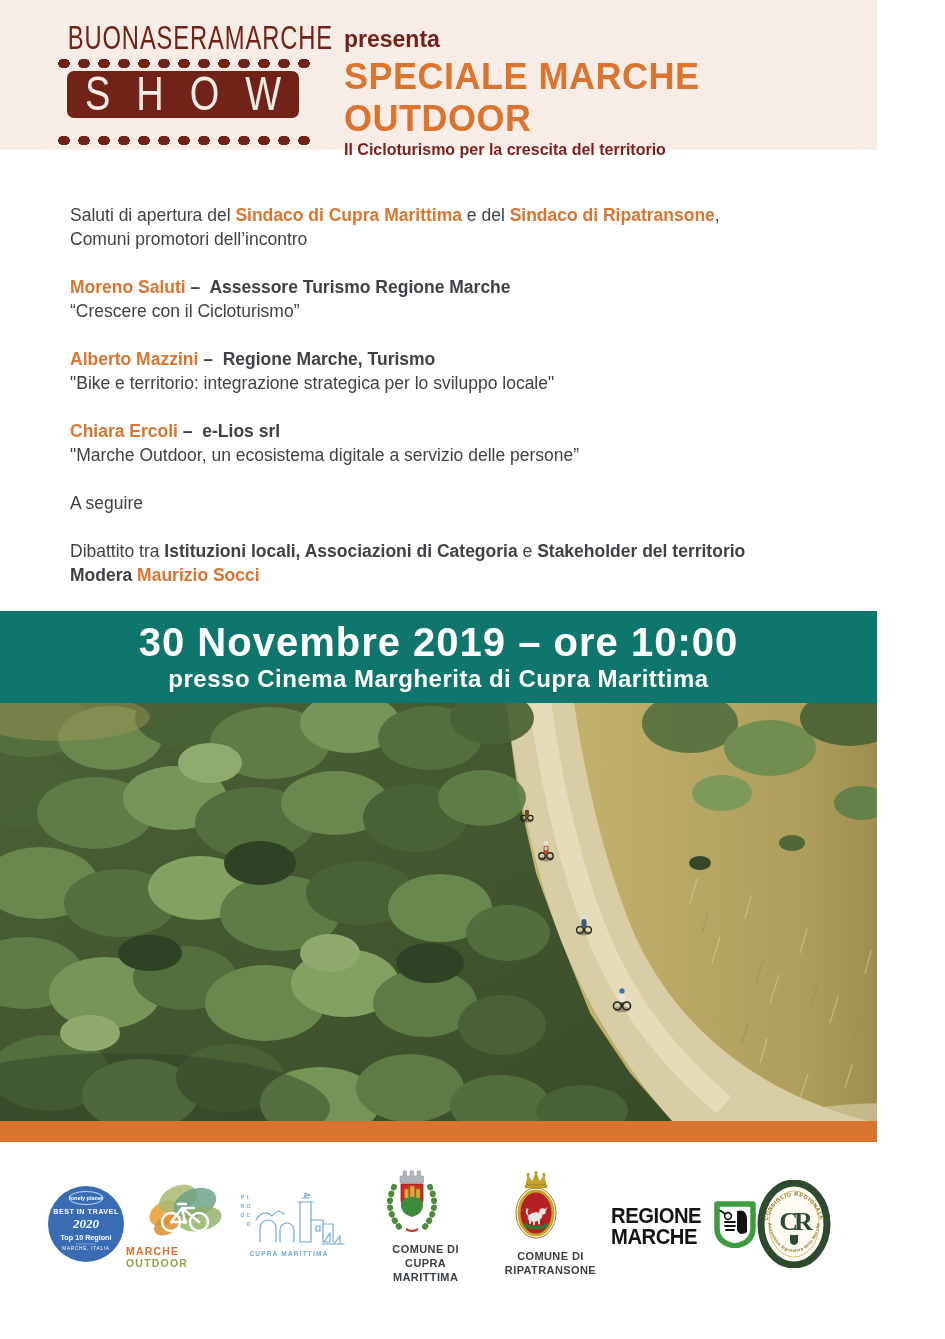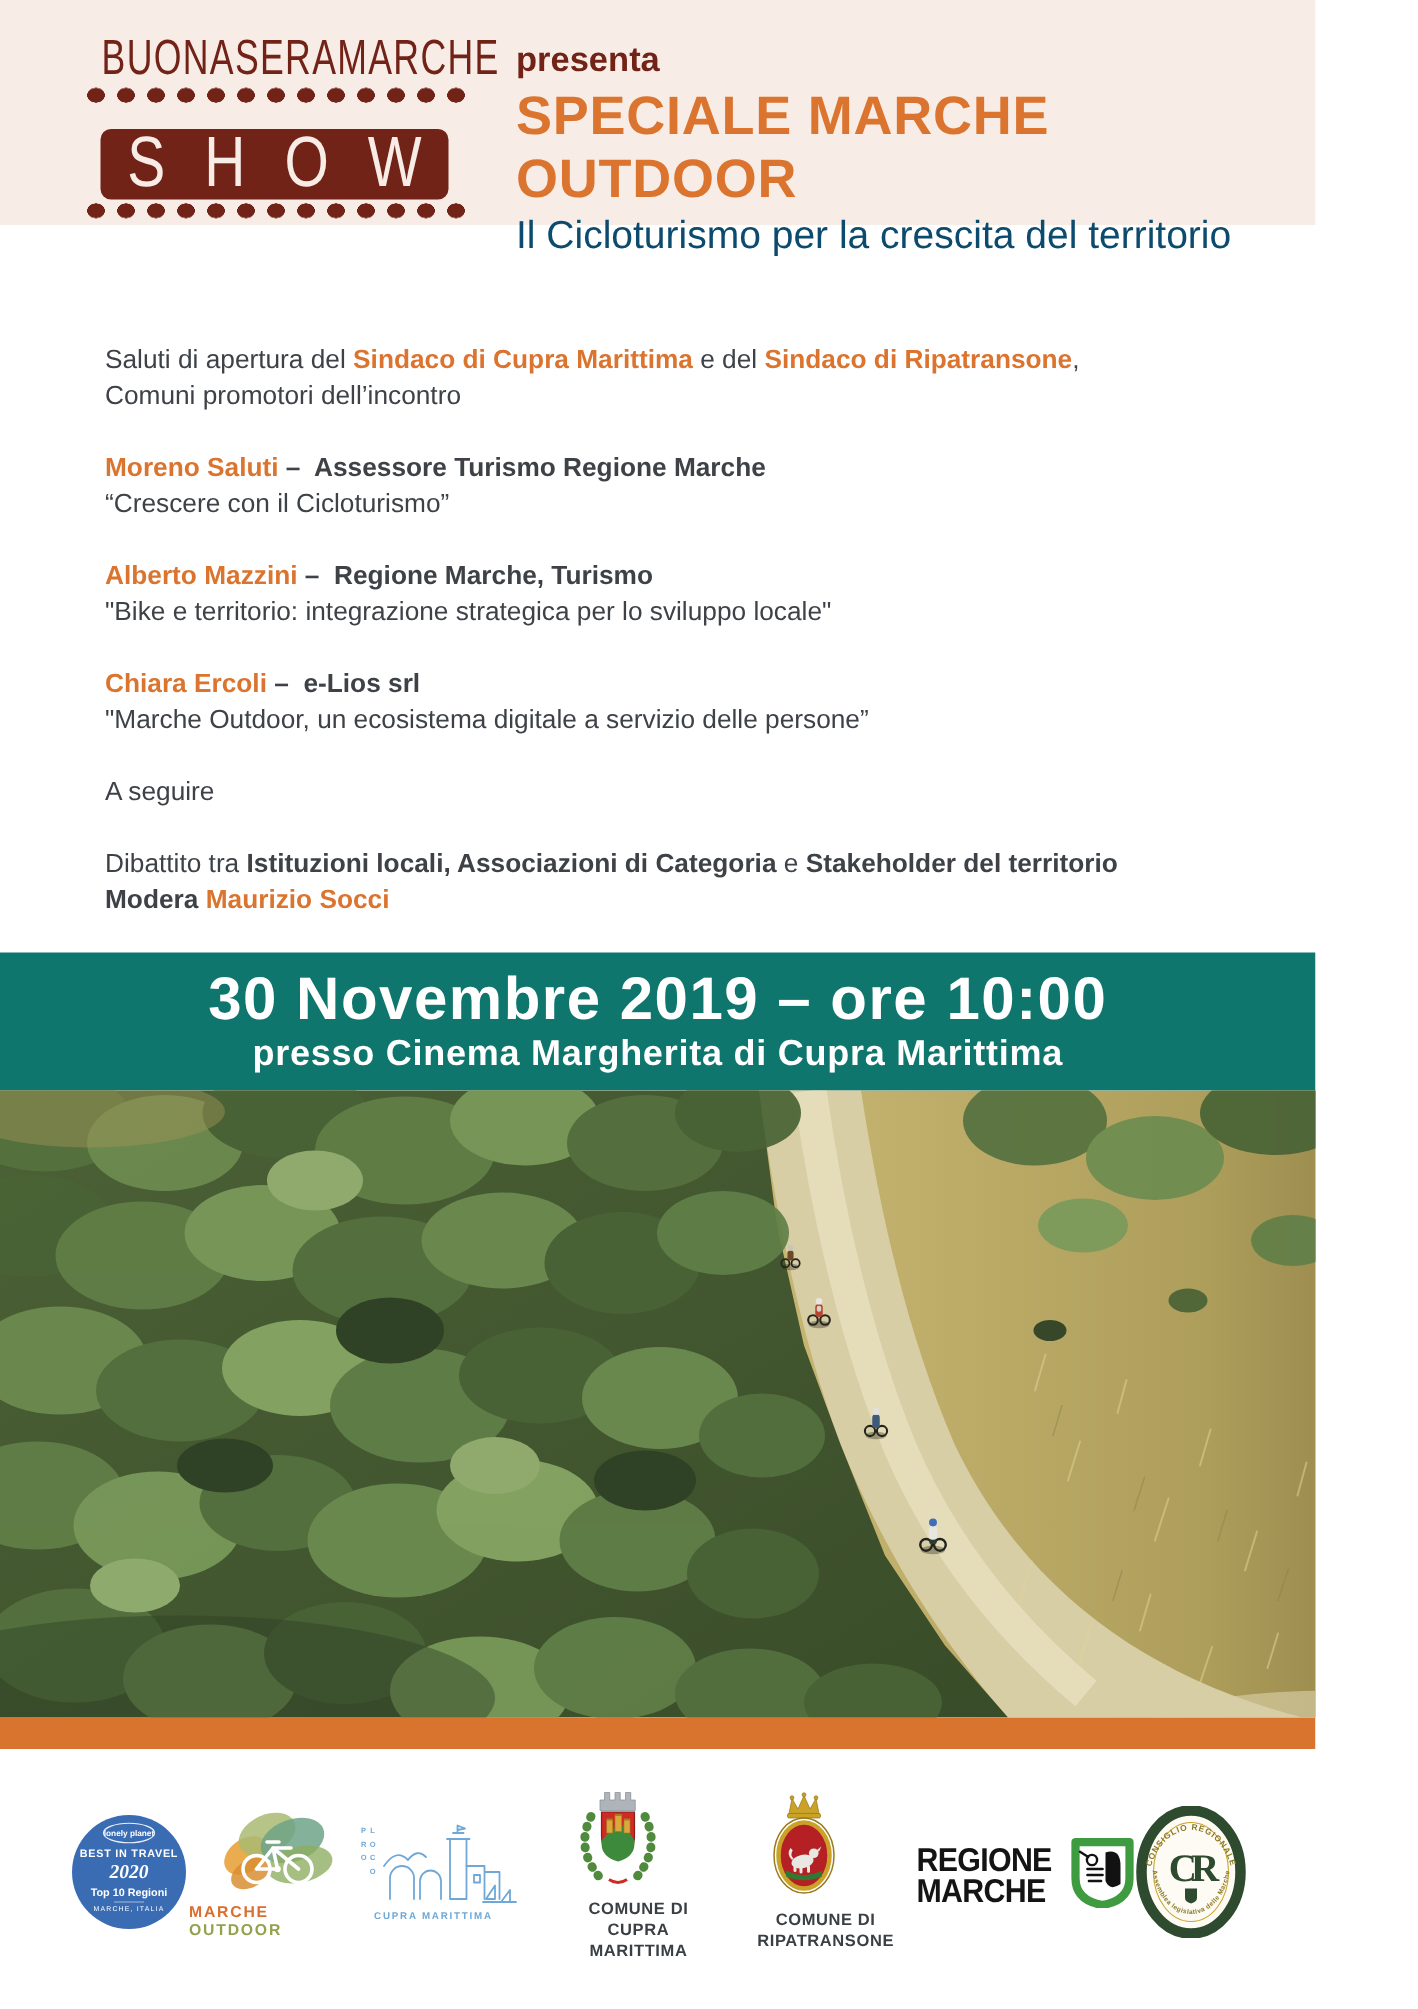"SHOW" .marquee-mid { align-items: flex-end -> flex-start }
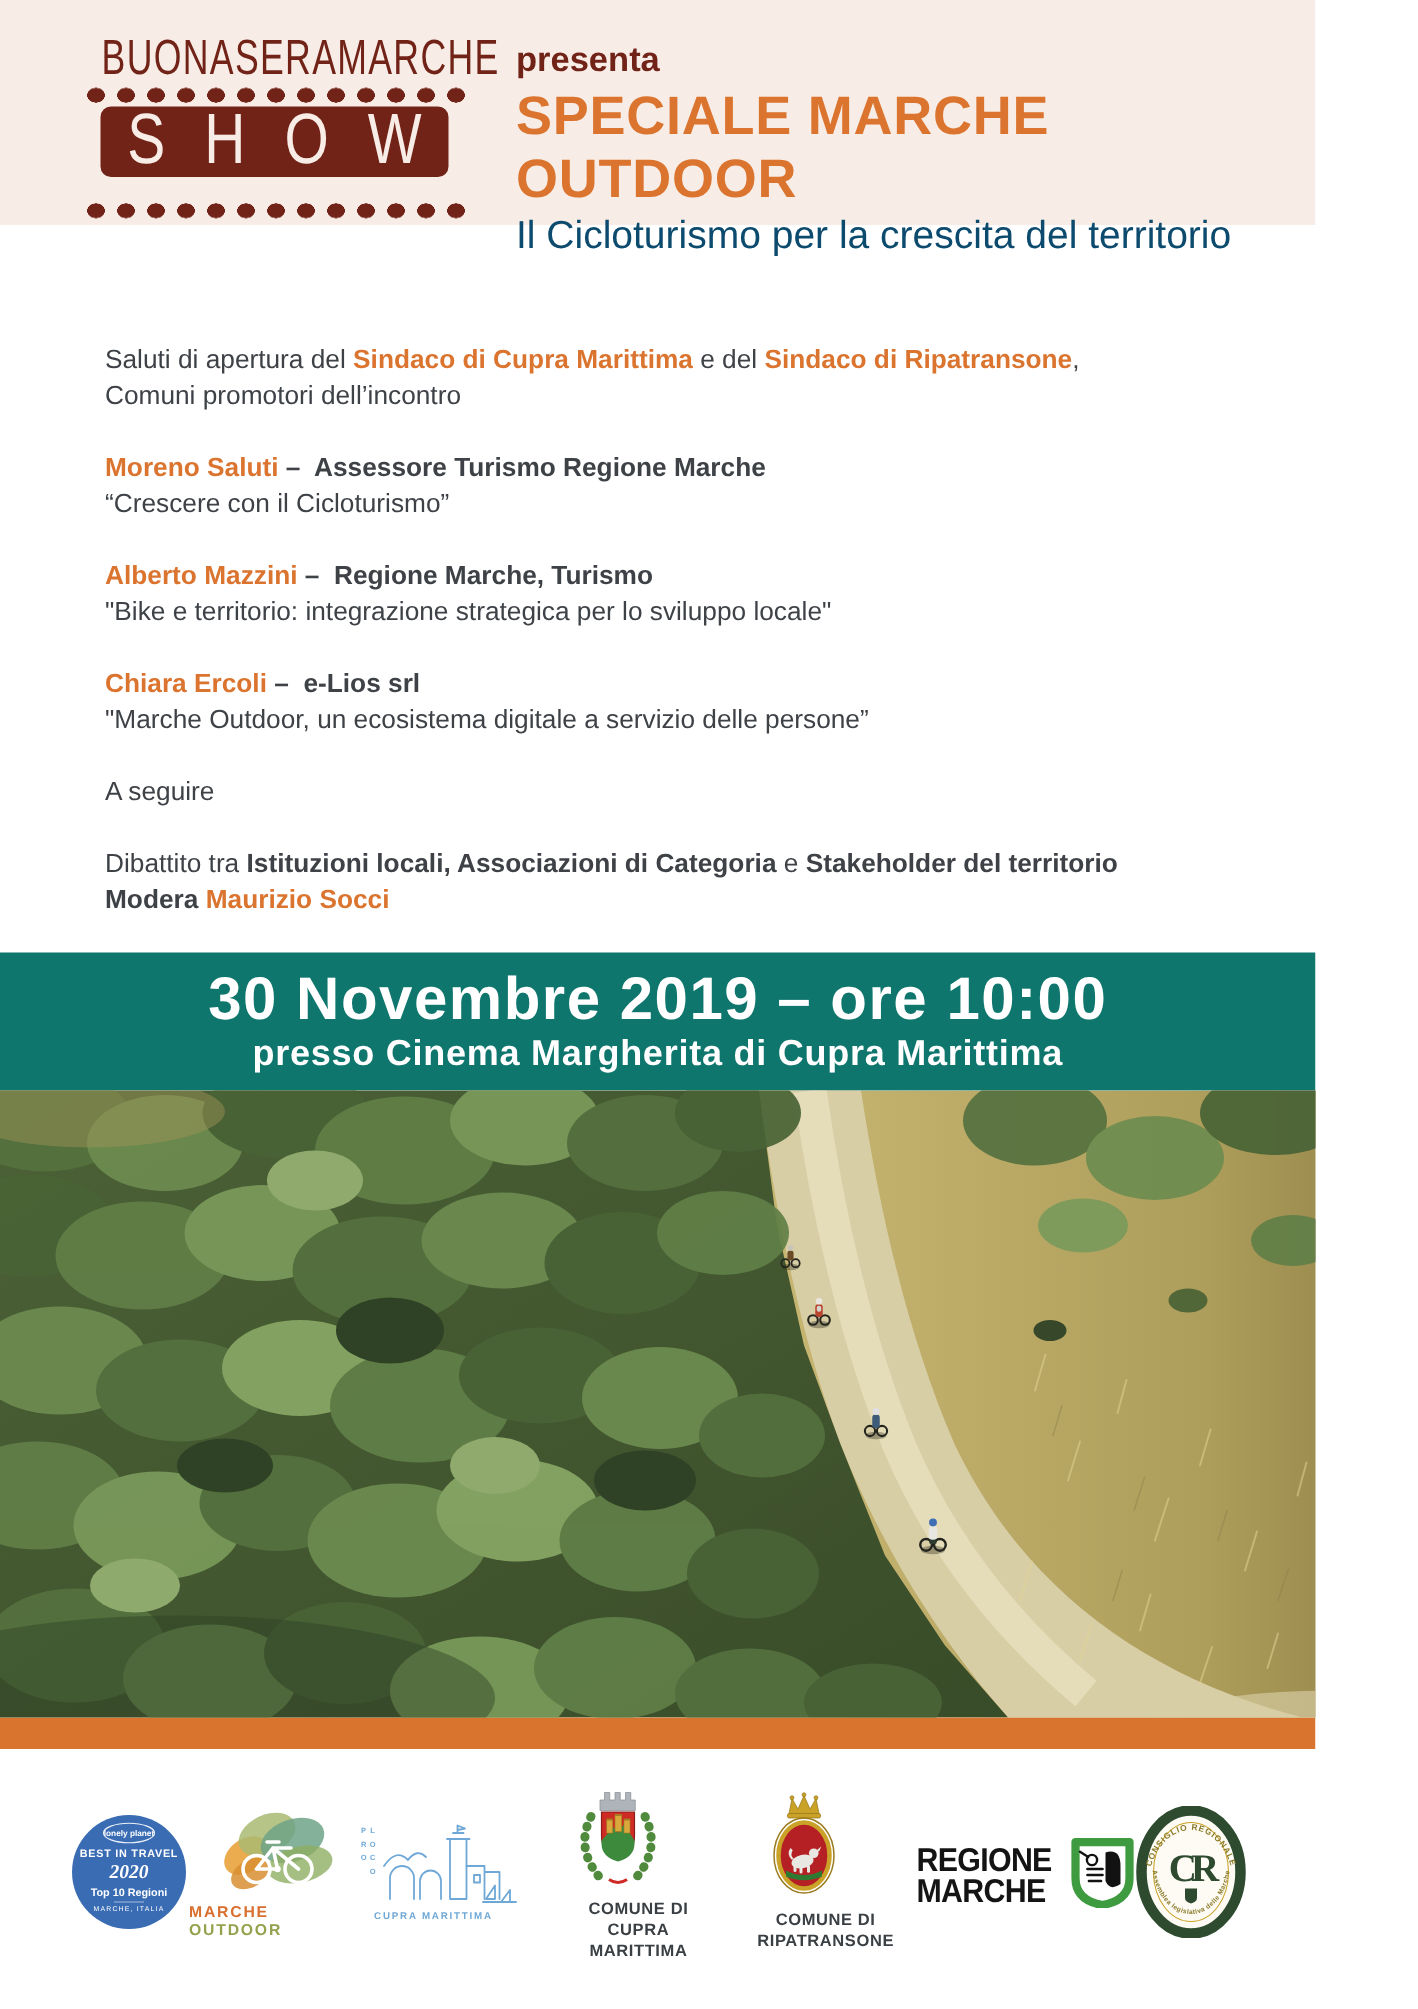"Il Cicloturismo per la crescita" .subtitle { color: #0c4a6e -> #7f1d1d; font-size: 26px -> 16px; font-weight: 400 -> 700 }
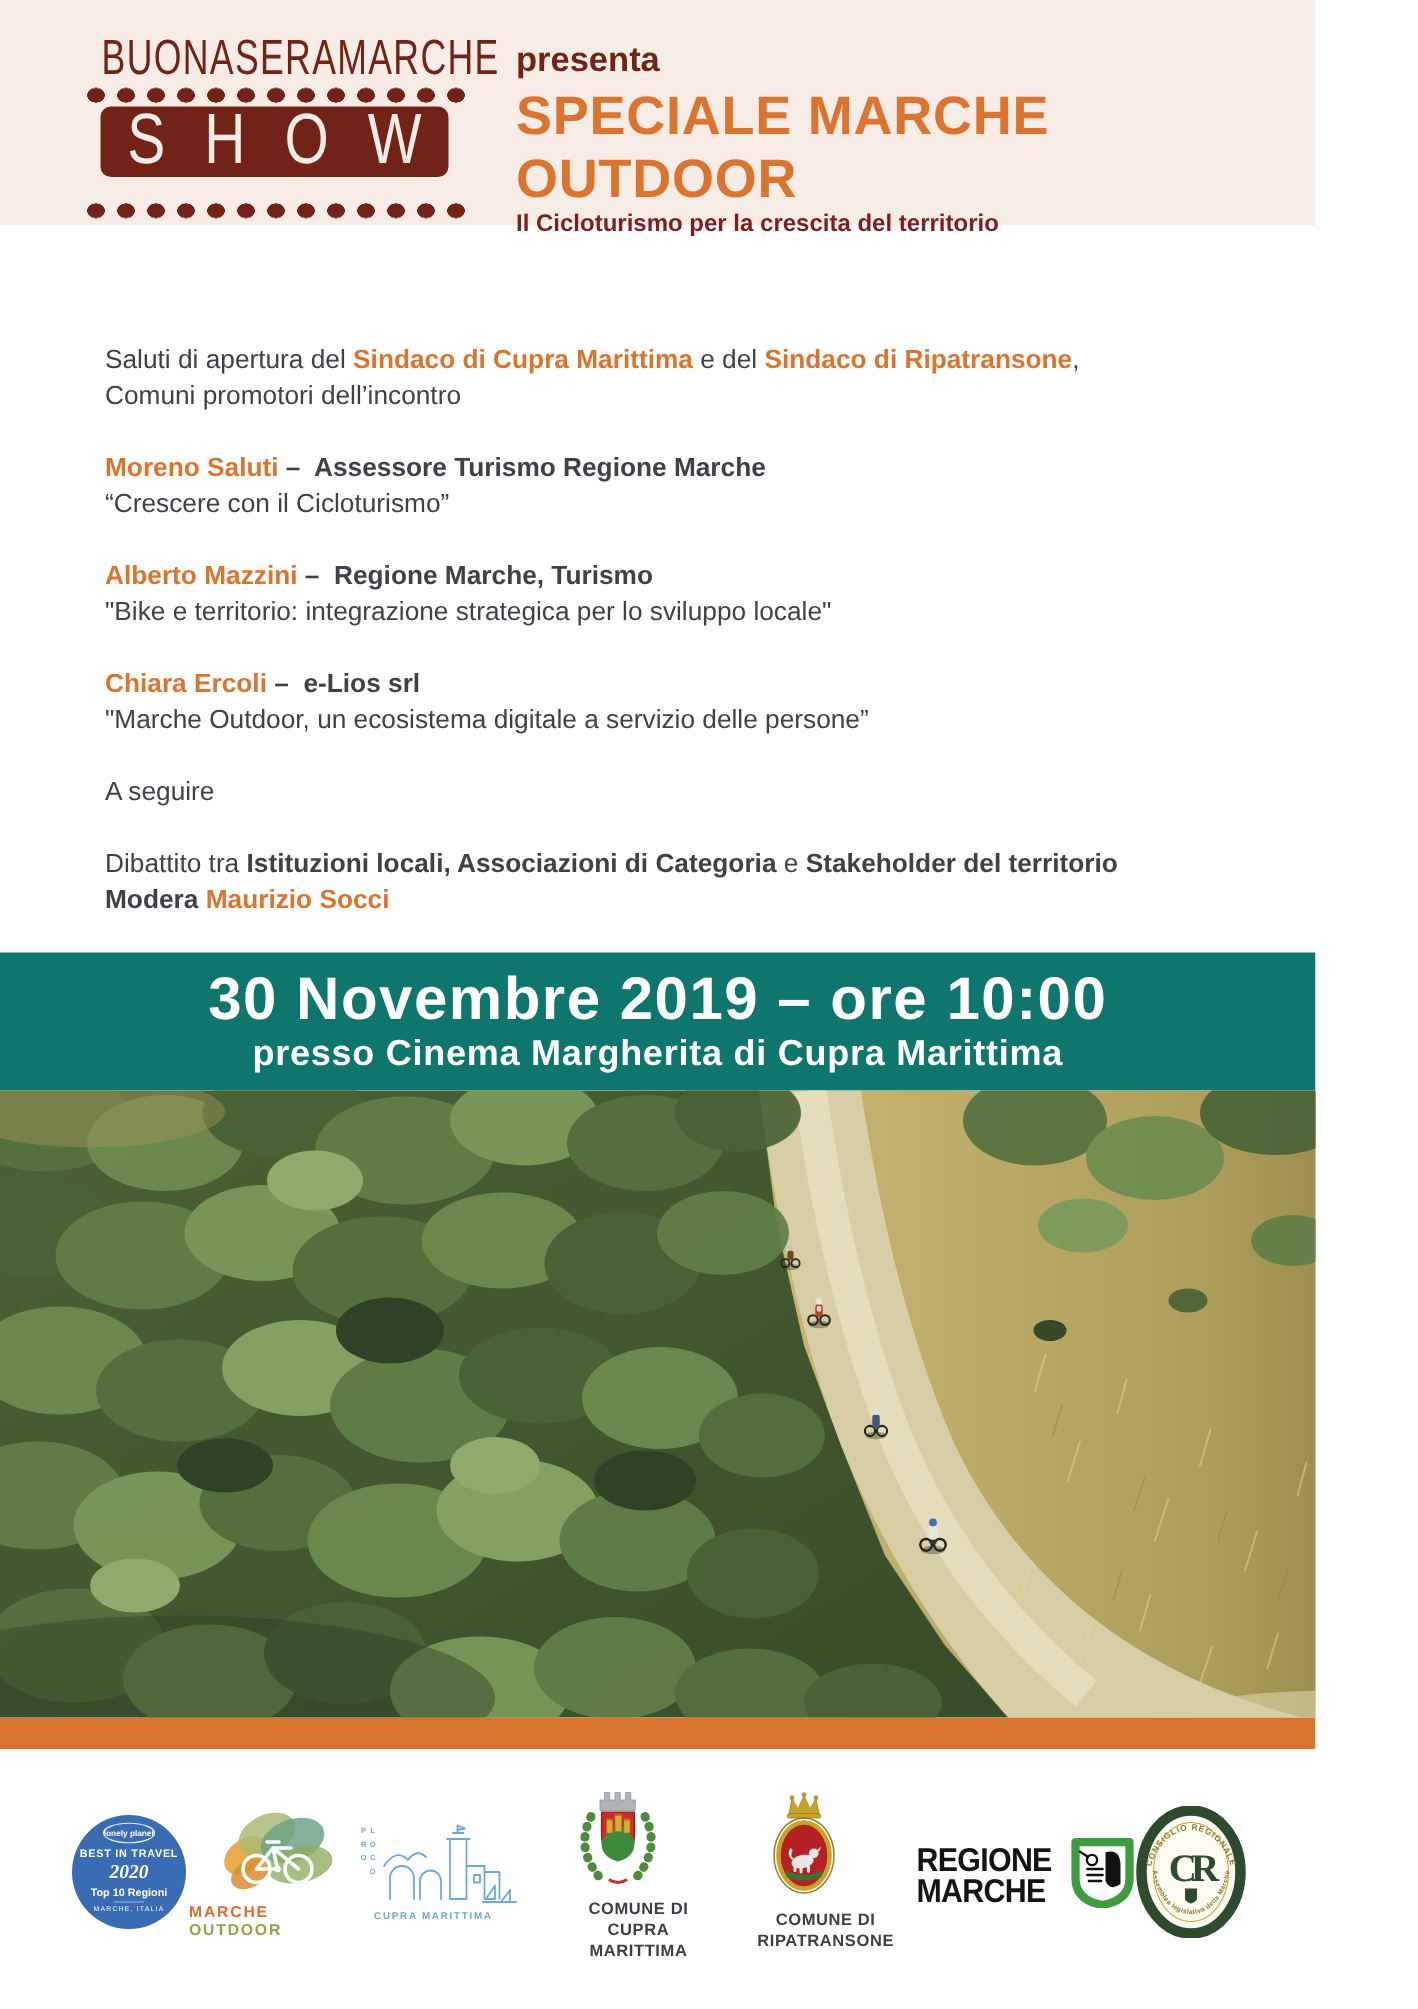"Saluti di apertura del Sindaco" .prog { margin-top: 24px -> none }
